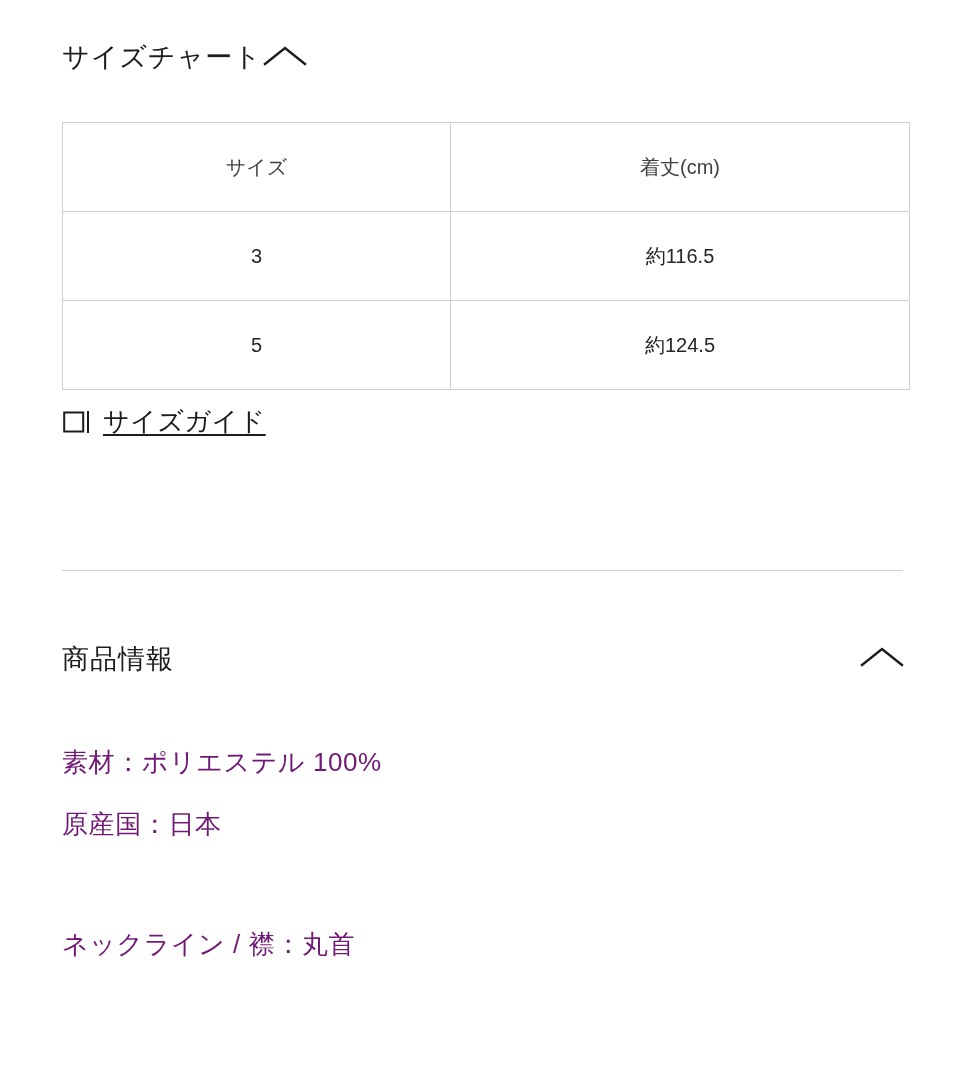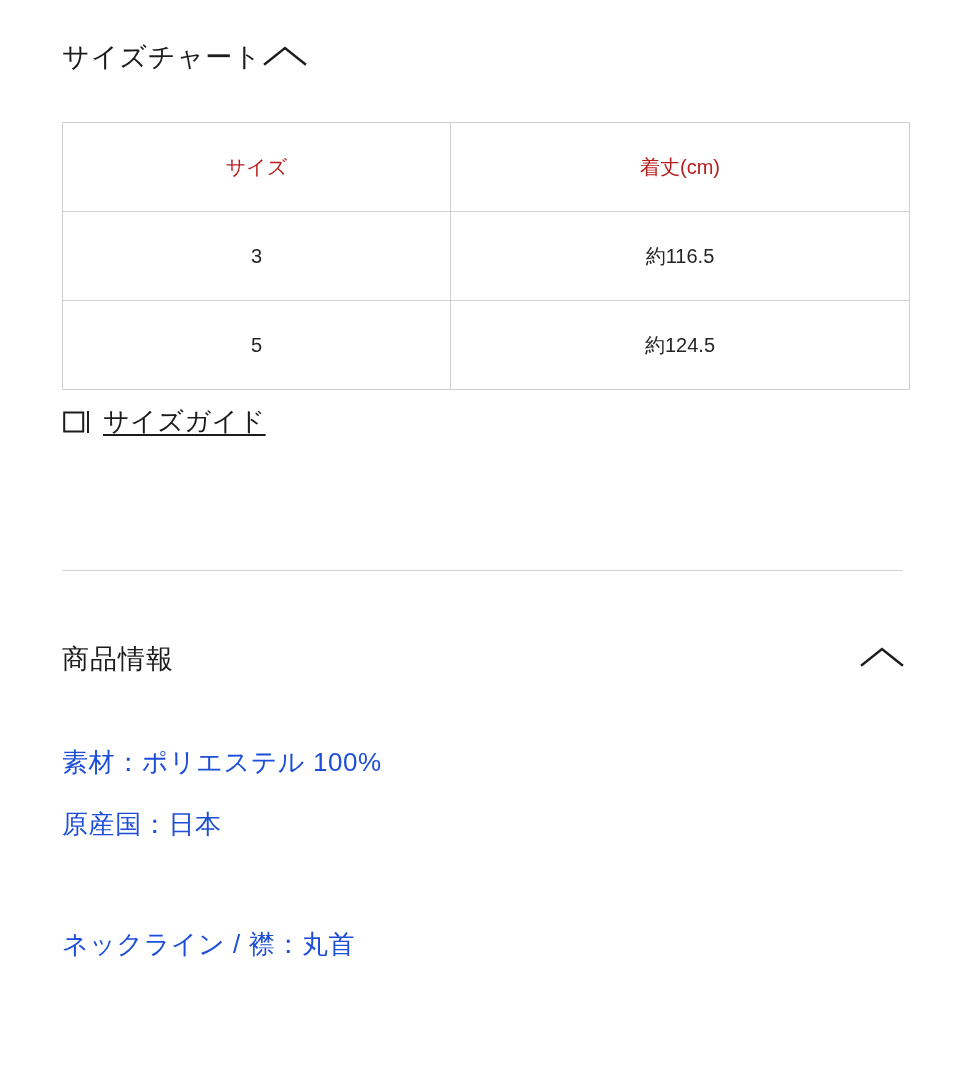"サイズ" .size-table tr.head td { color: #b91c1c -> #404040 }
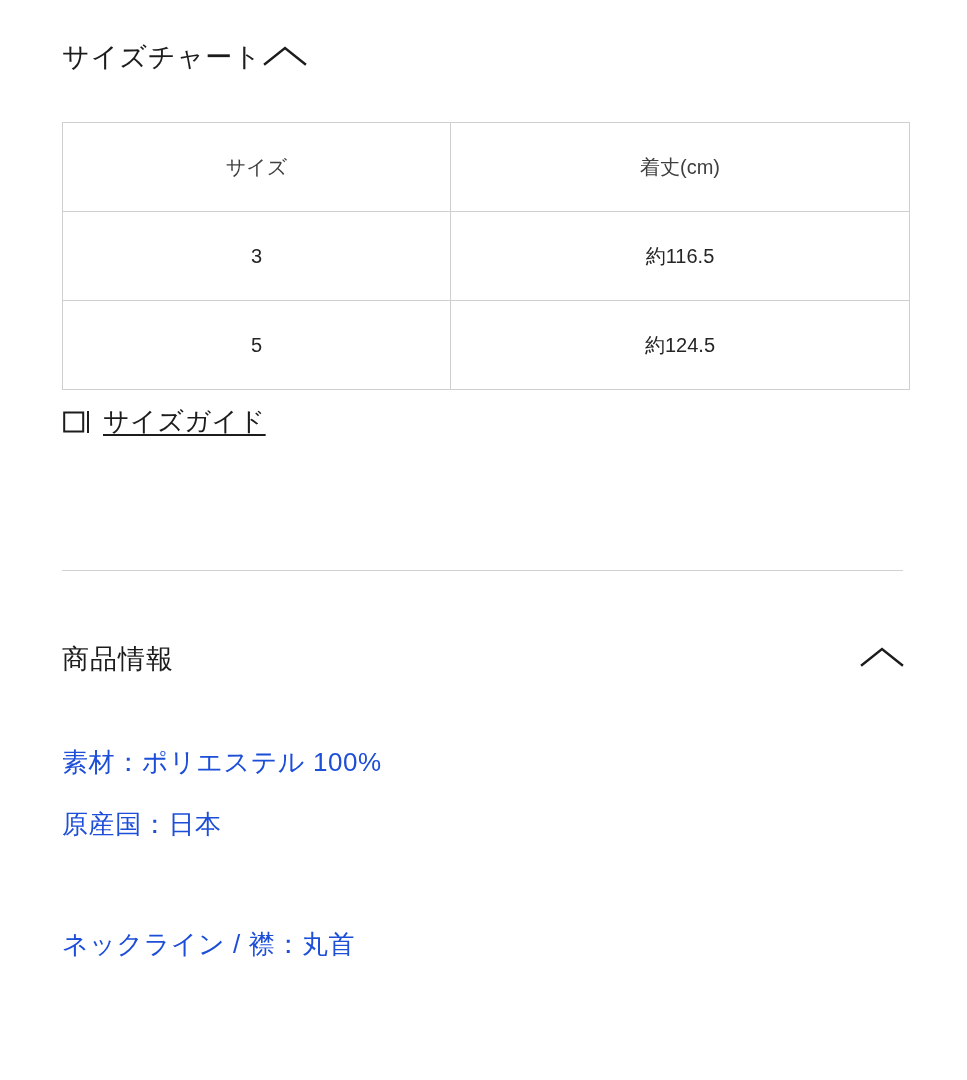"素材：ポリエステル 100%" .info-line { color: #1d4ed8 -> #701a75 }
